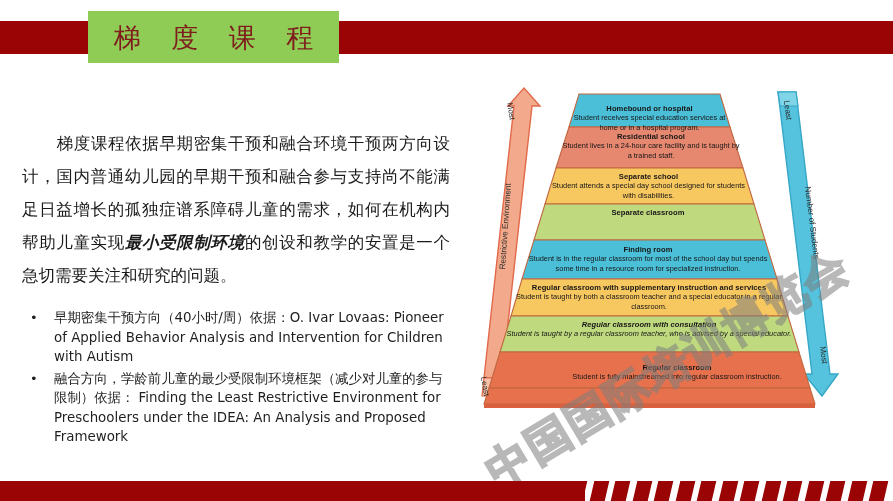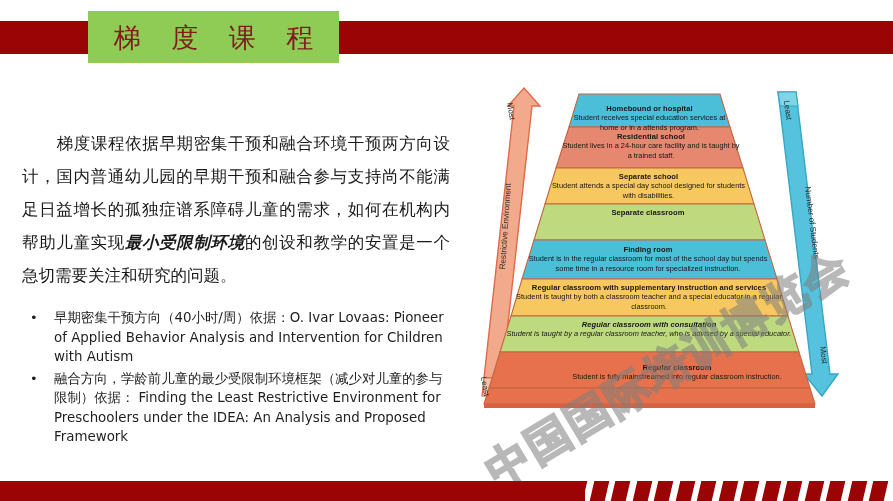"Student receives special education" span.tier-desc { text: attends -> hospital }
